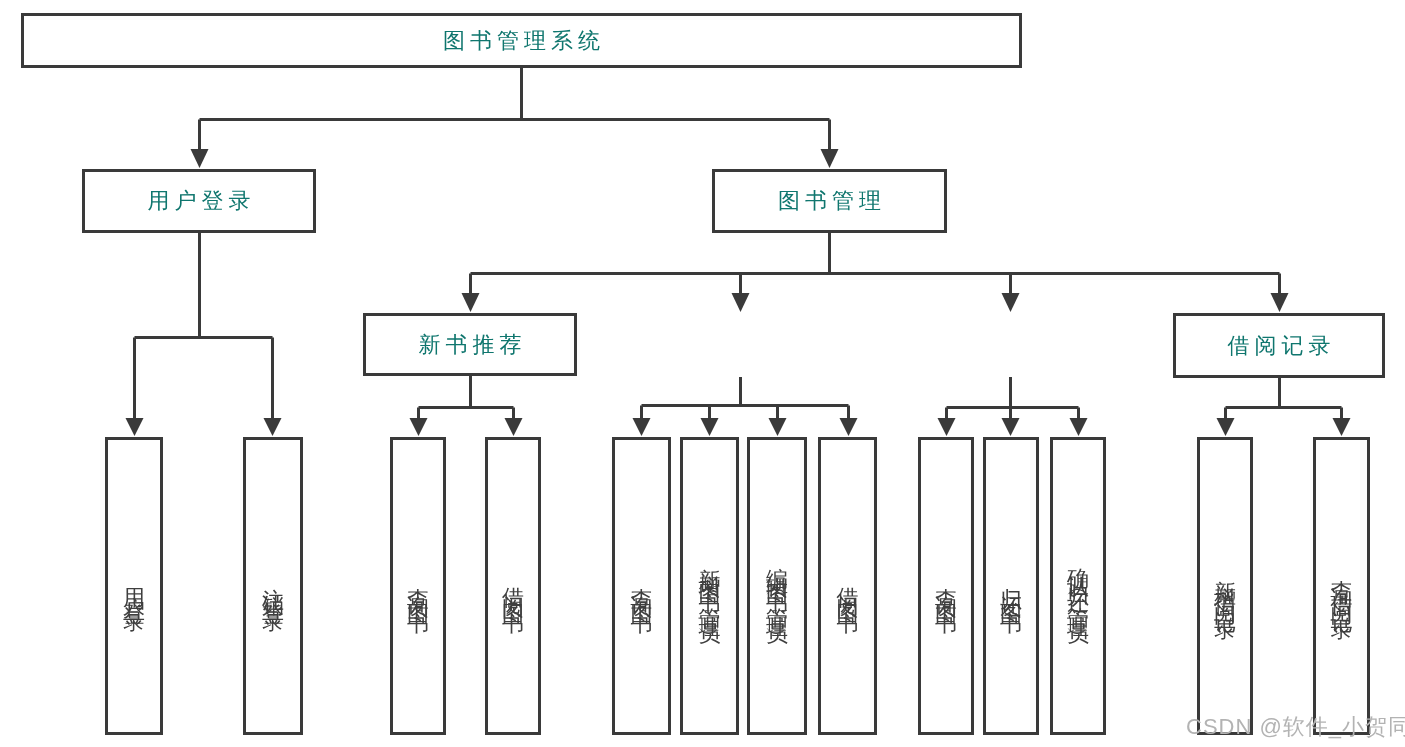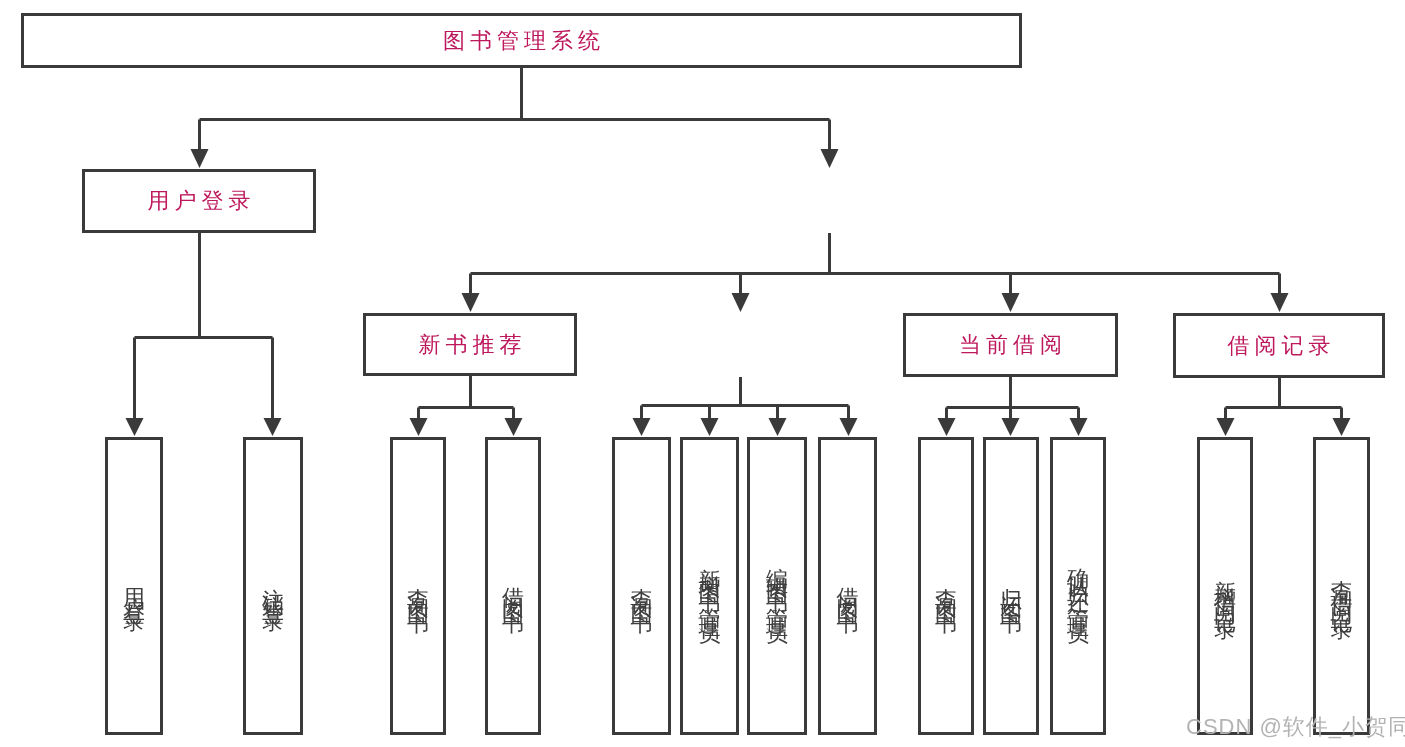"图书管理系统" .node-h span { color: #be185d -> #0f766e }
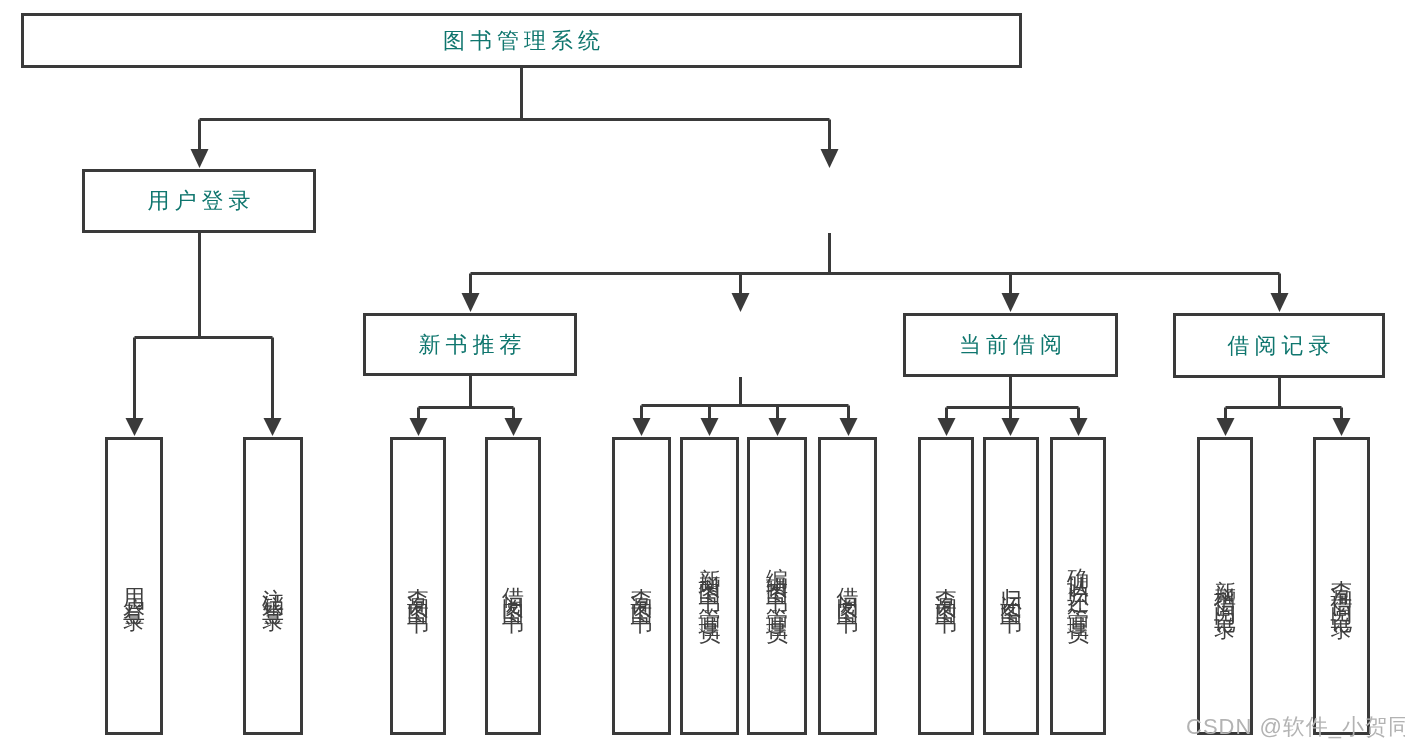"图书管理" div.node { html: none -> <div> <span>图书管理</span> </div> }
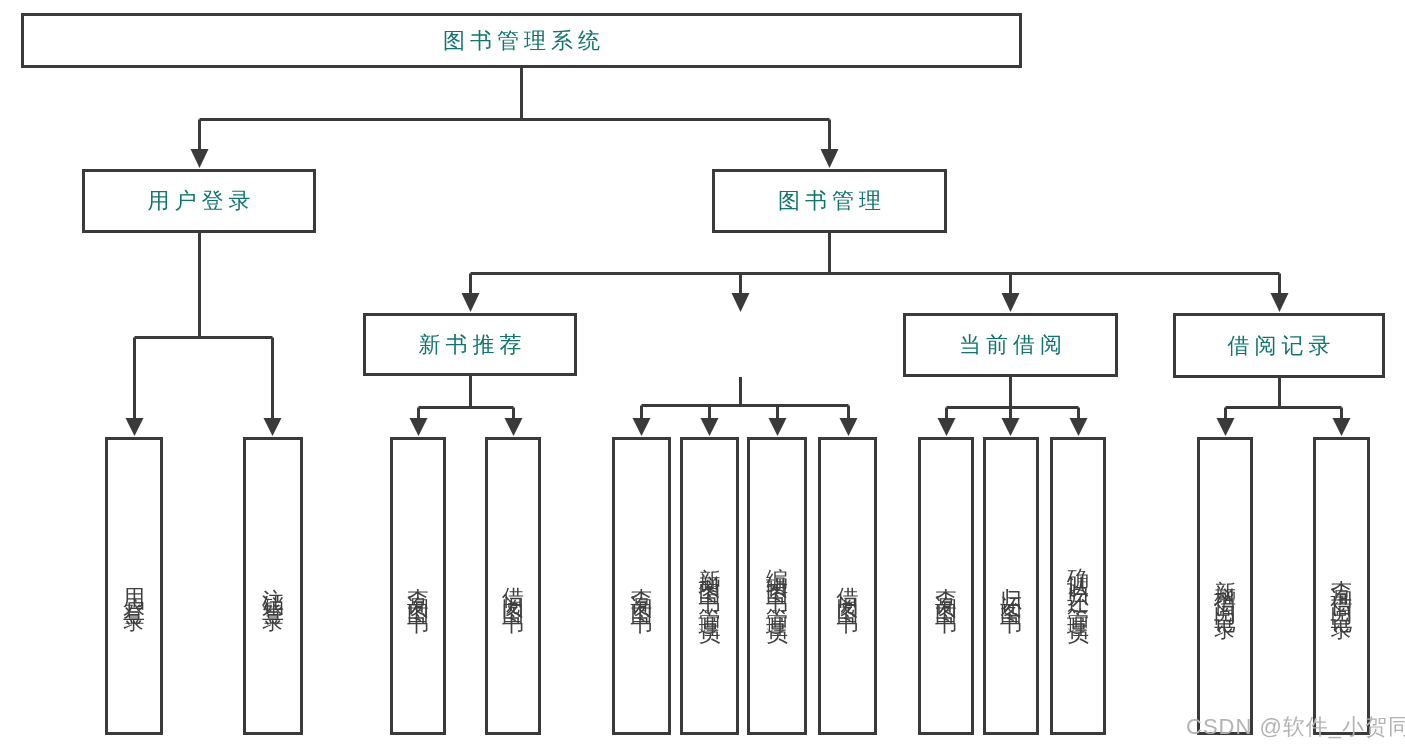"当前借阅" div.node { html: <div> <span>当前借阅</span> </div> -> none }
